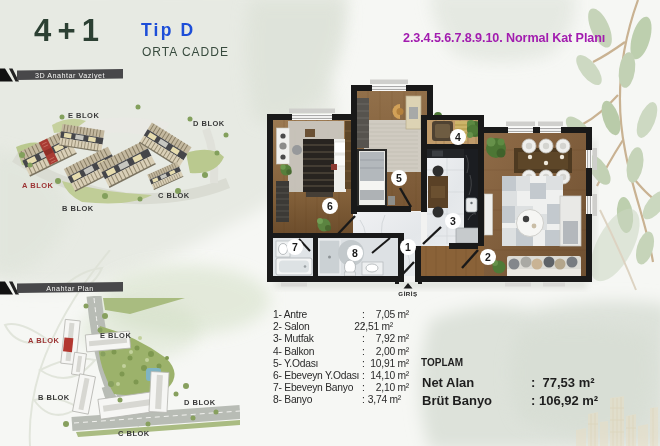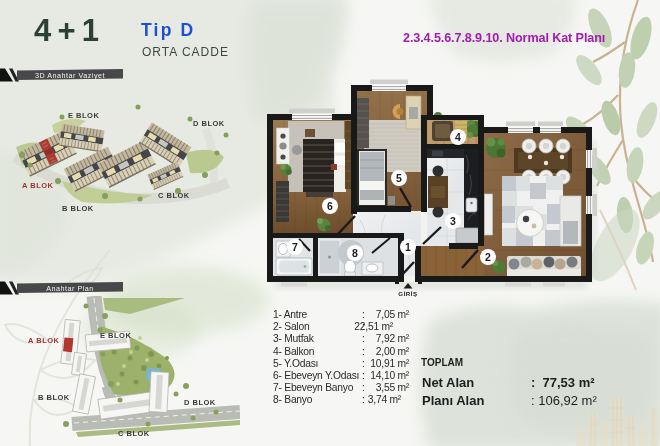"3,55 m²" span.abs { text: 3,55 -> 2,10 }
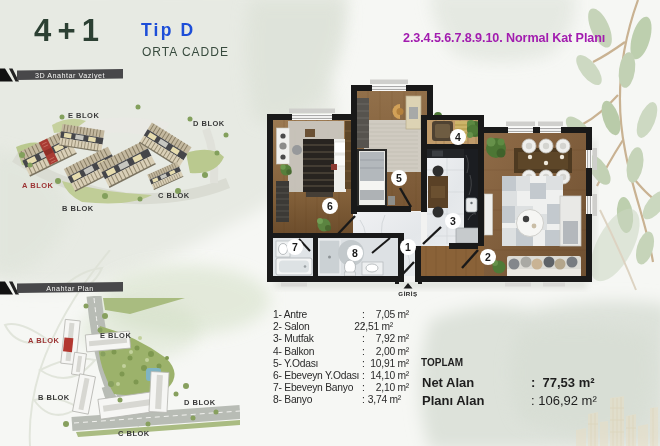"Planı Alan" div.abs { text: Planı Alan -> Brüt Banyo }
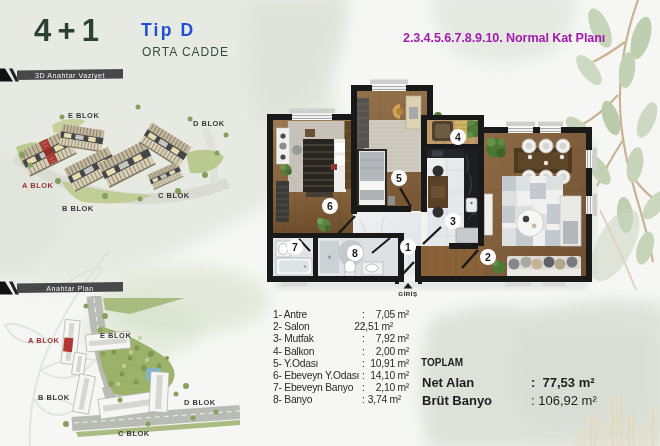": 106,92 m²" div.abs { font-weight: normal -> bold }
